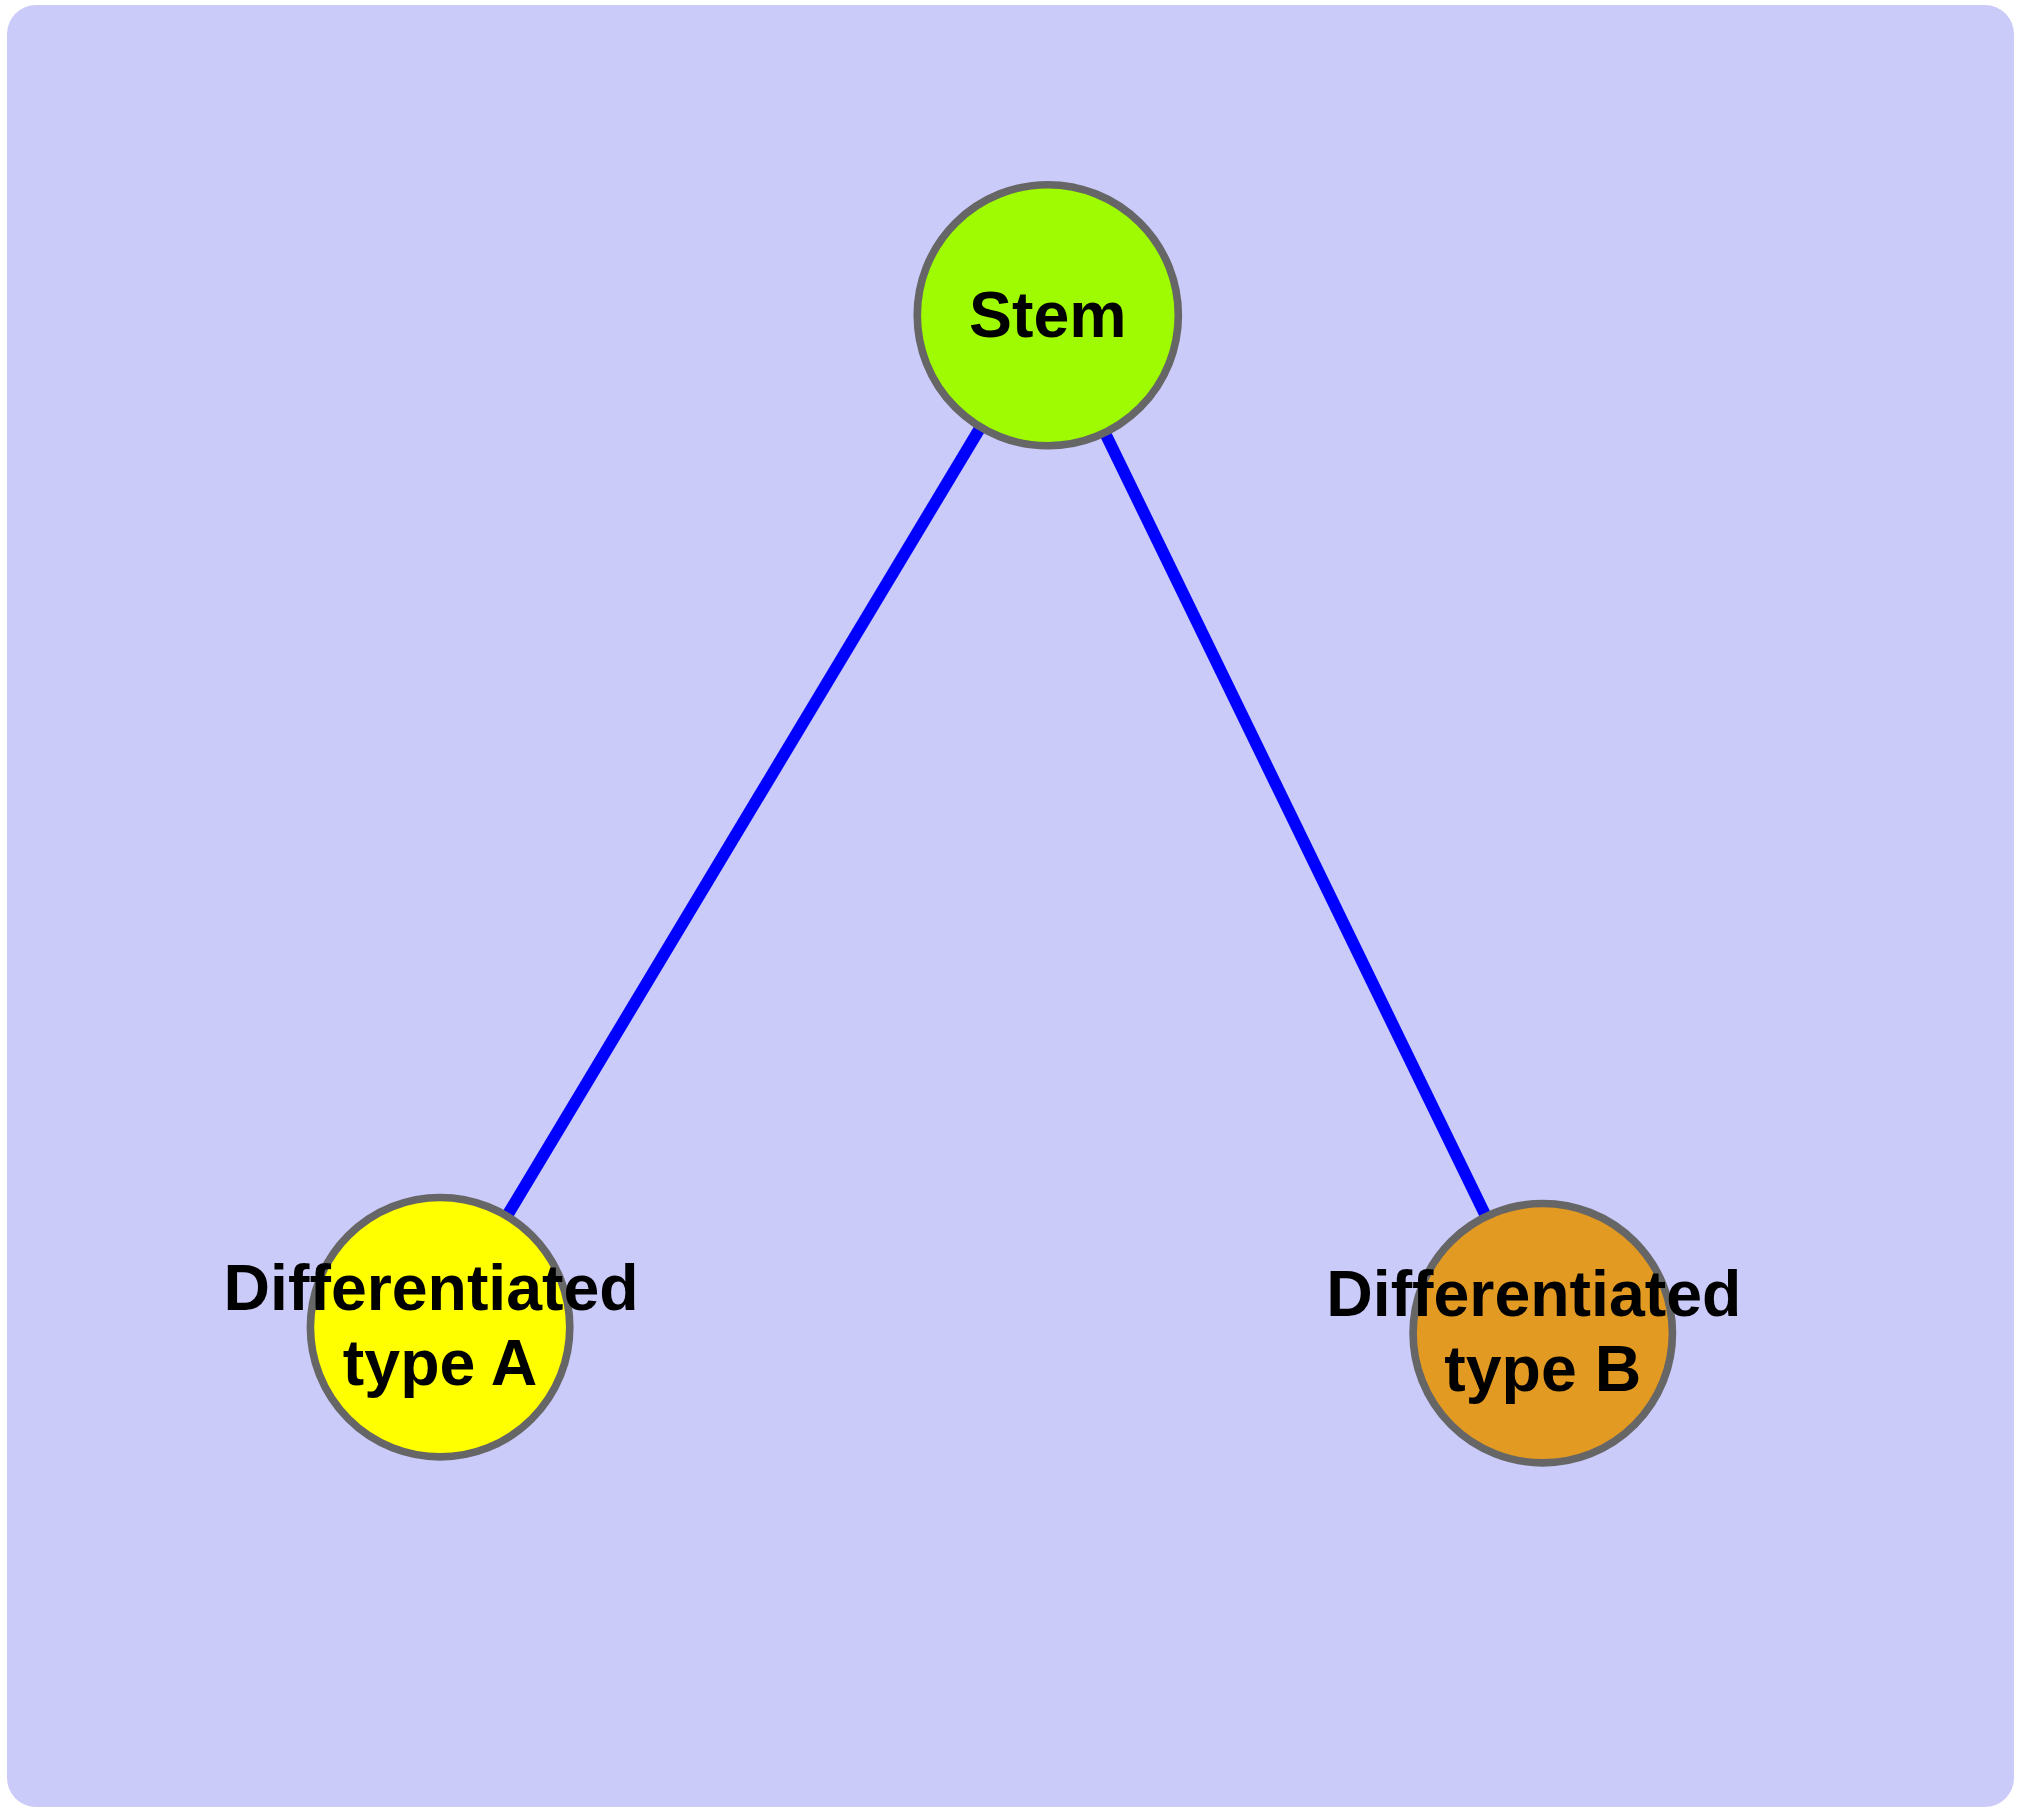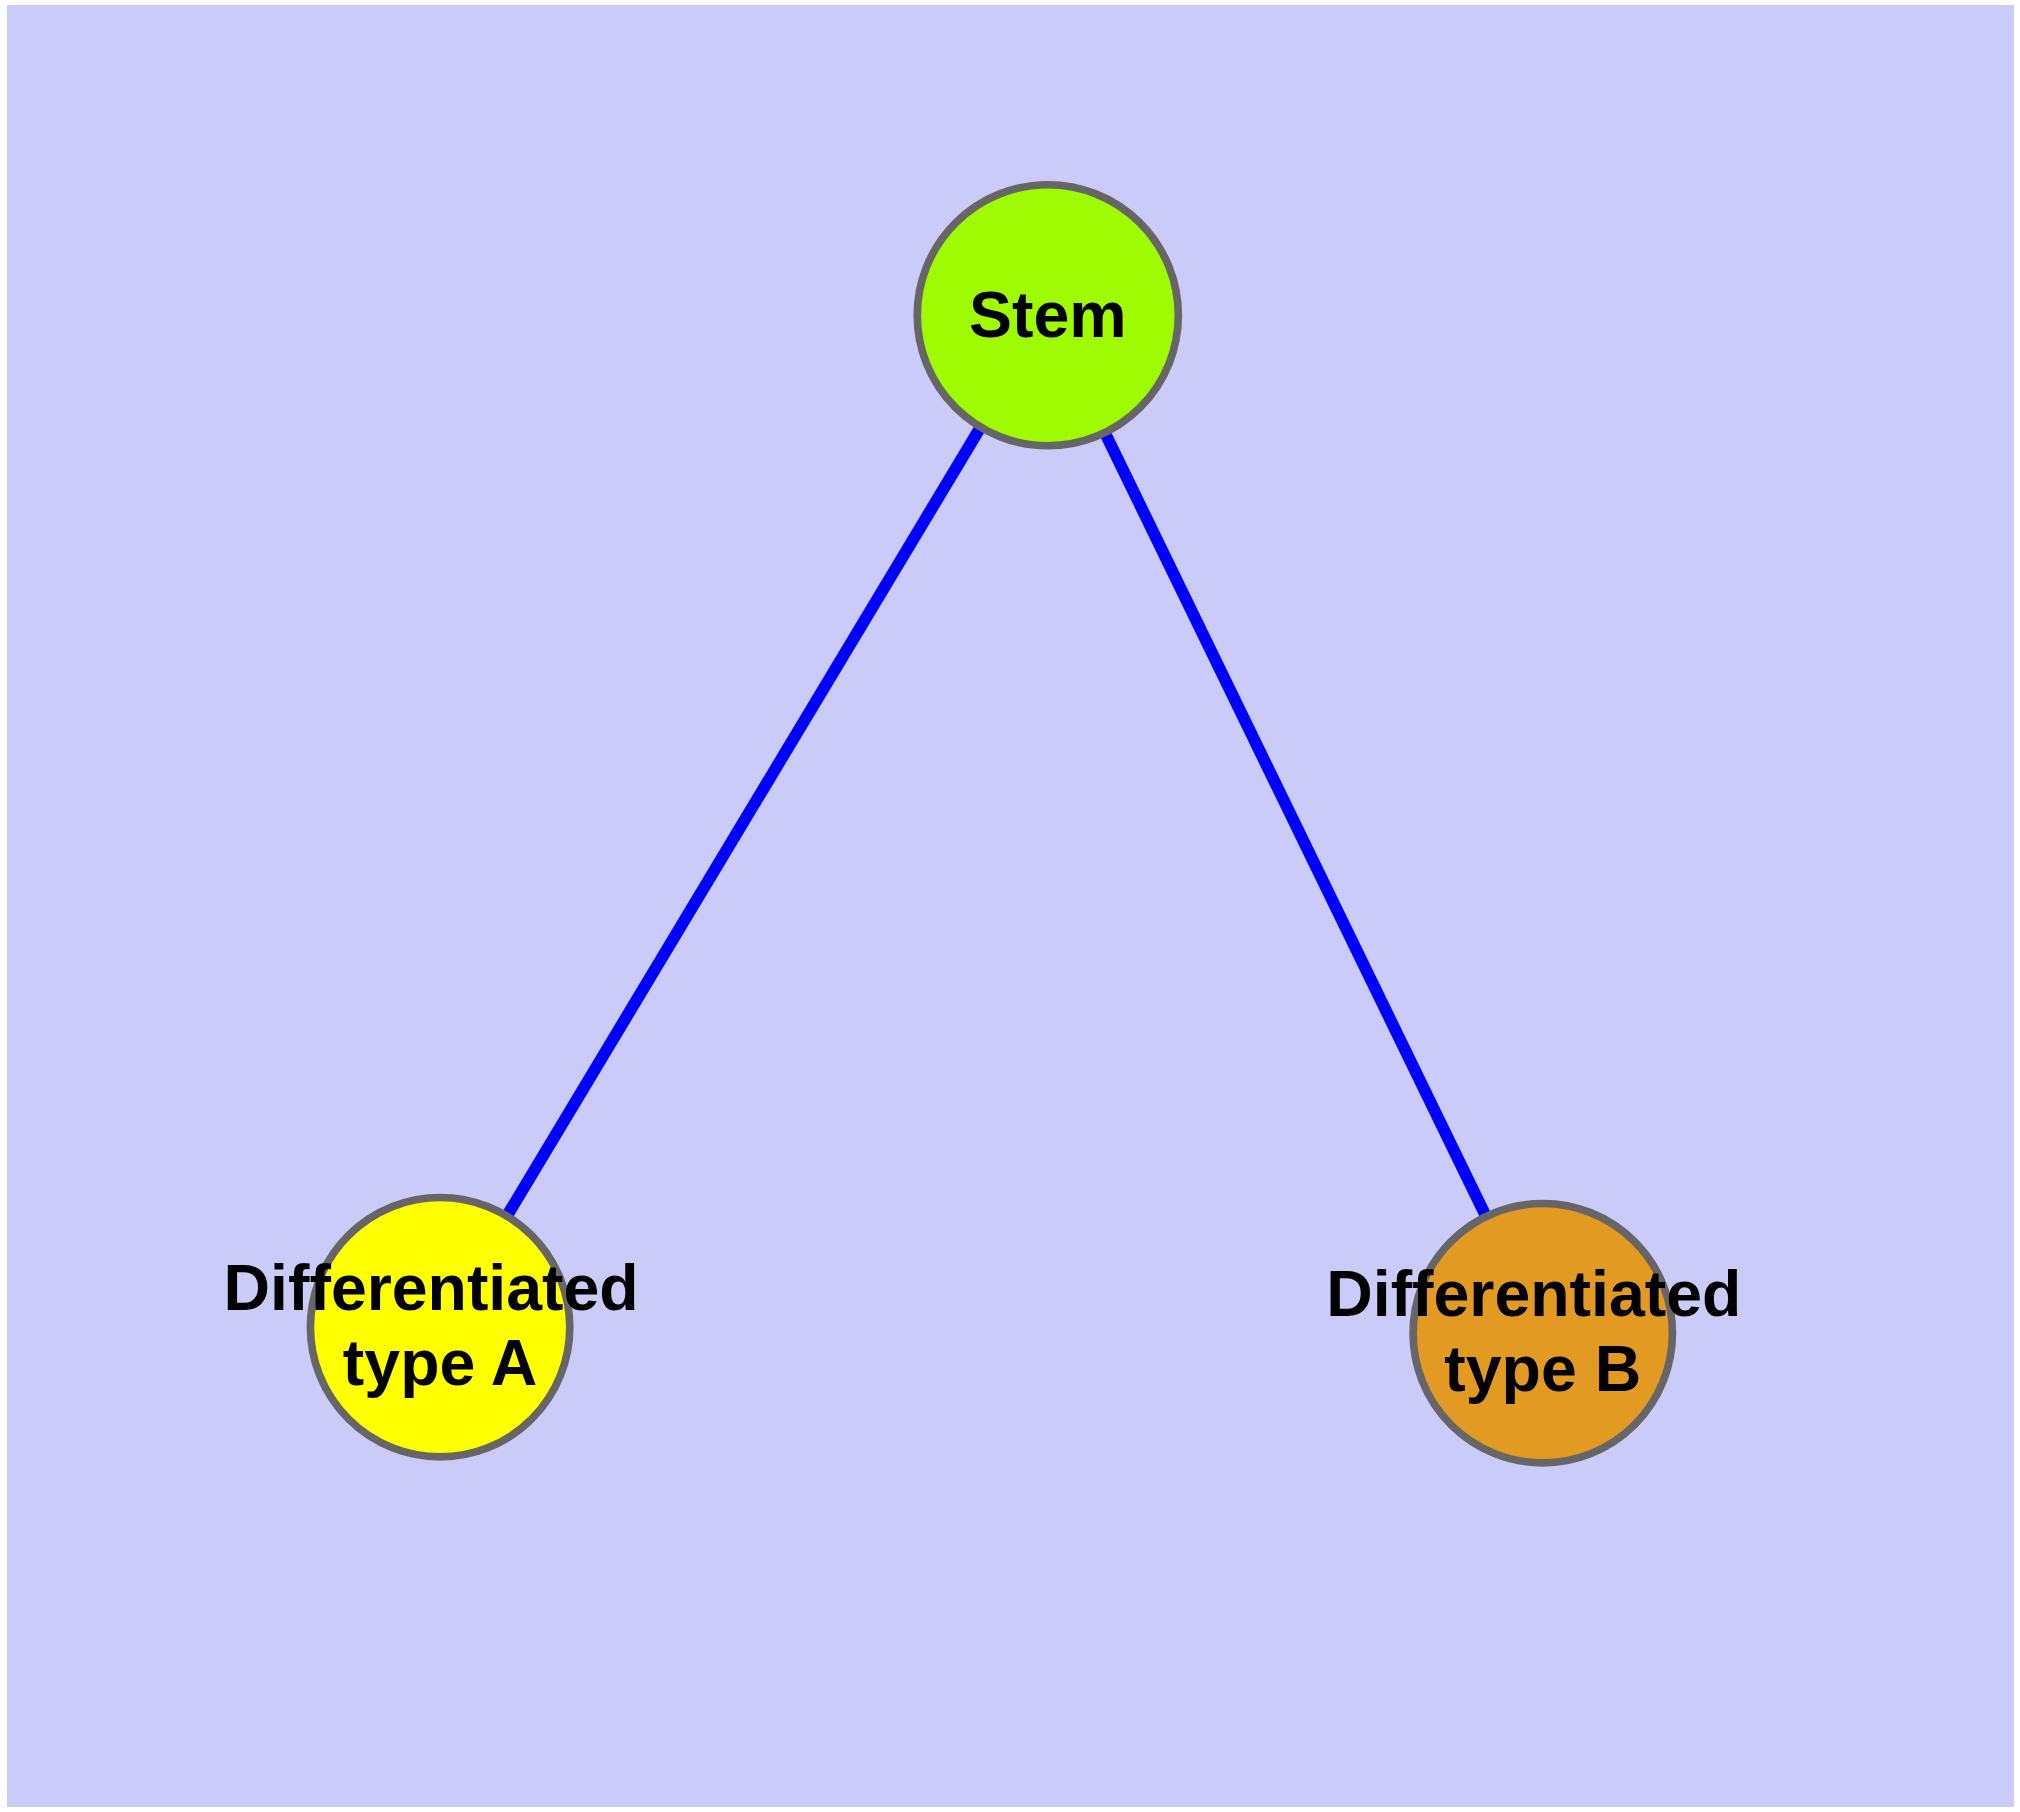"Stem" div { border-radius: none -> 29px }
